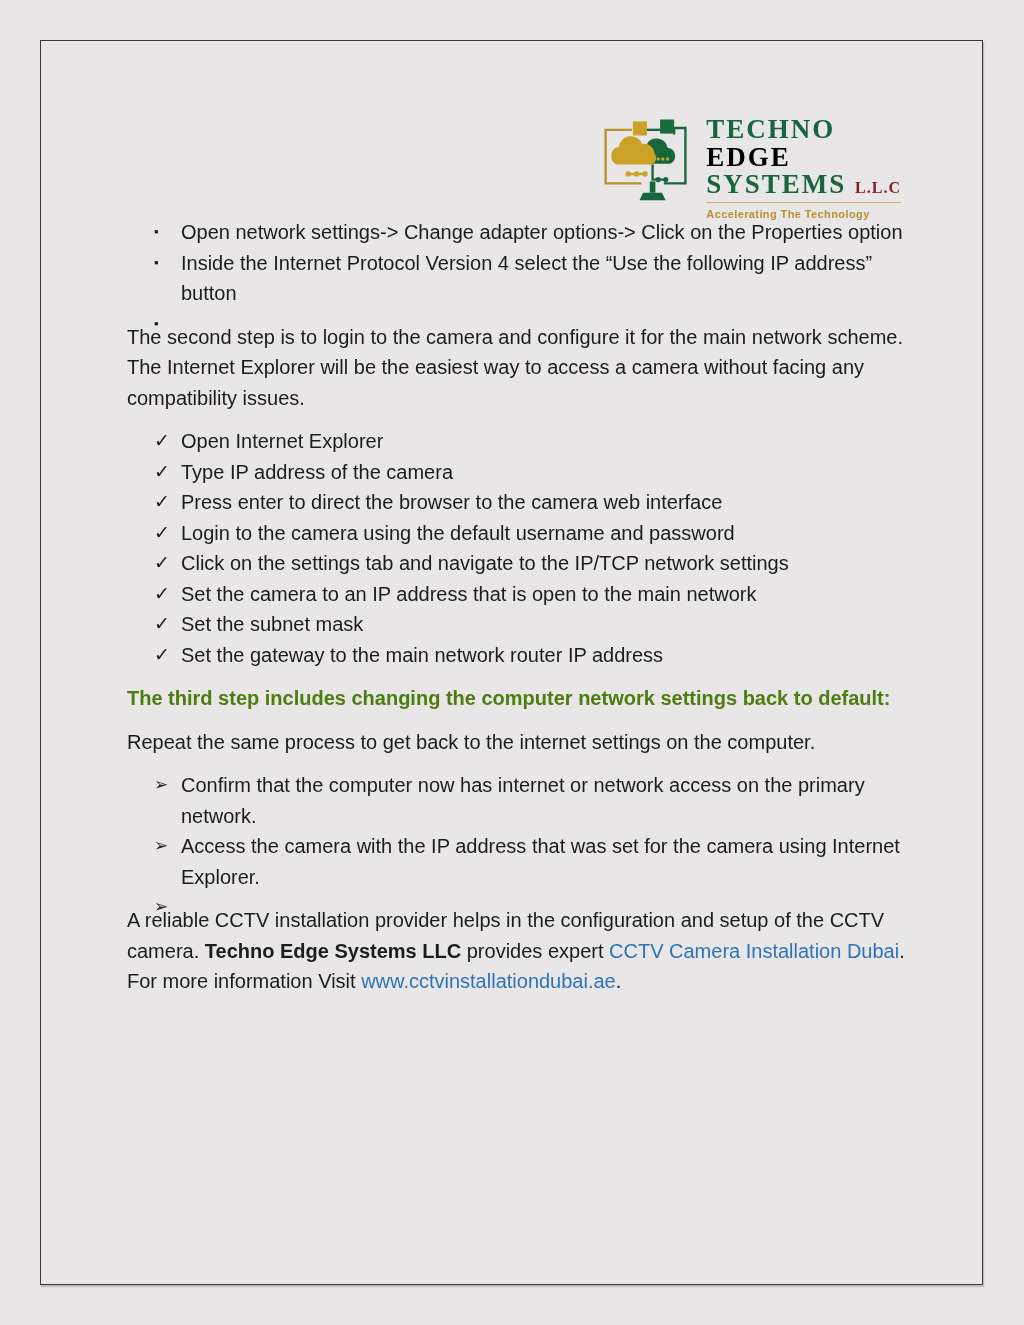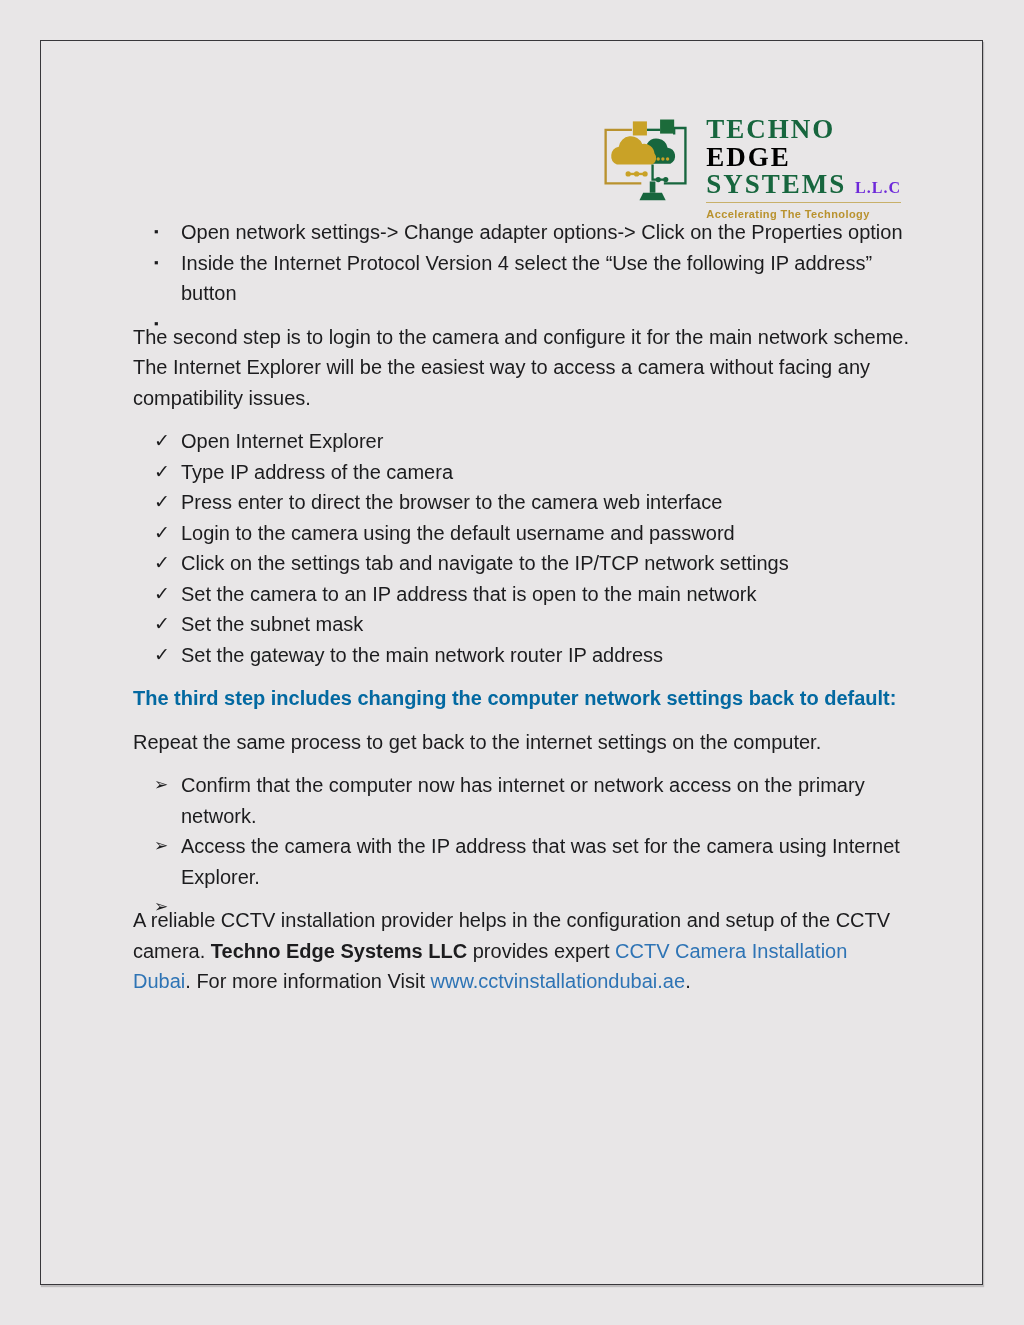"L.L.C" .logo-llc { color: #6d28d9 -> #7f1d1d }
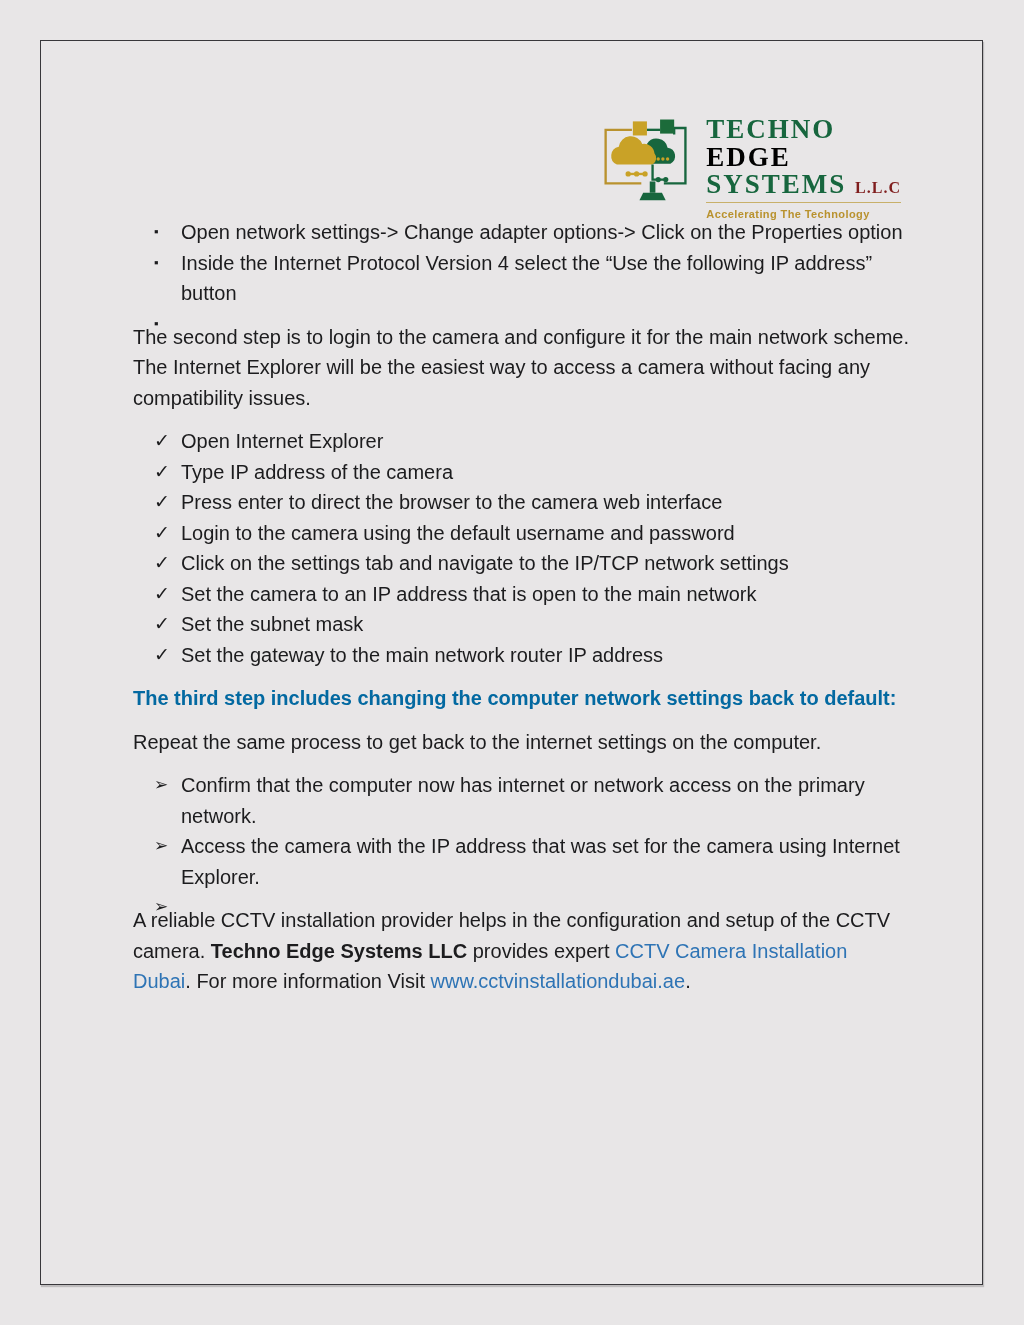"The second step is to" p { margin: 13px 12px -> 13px 6px }
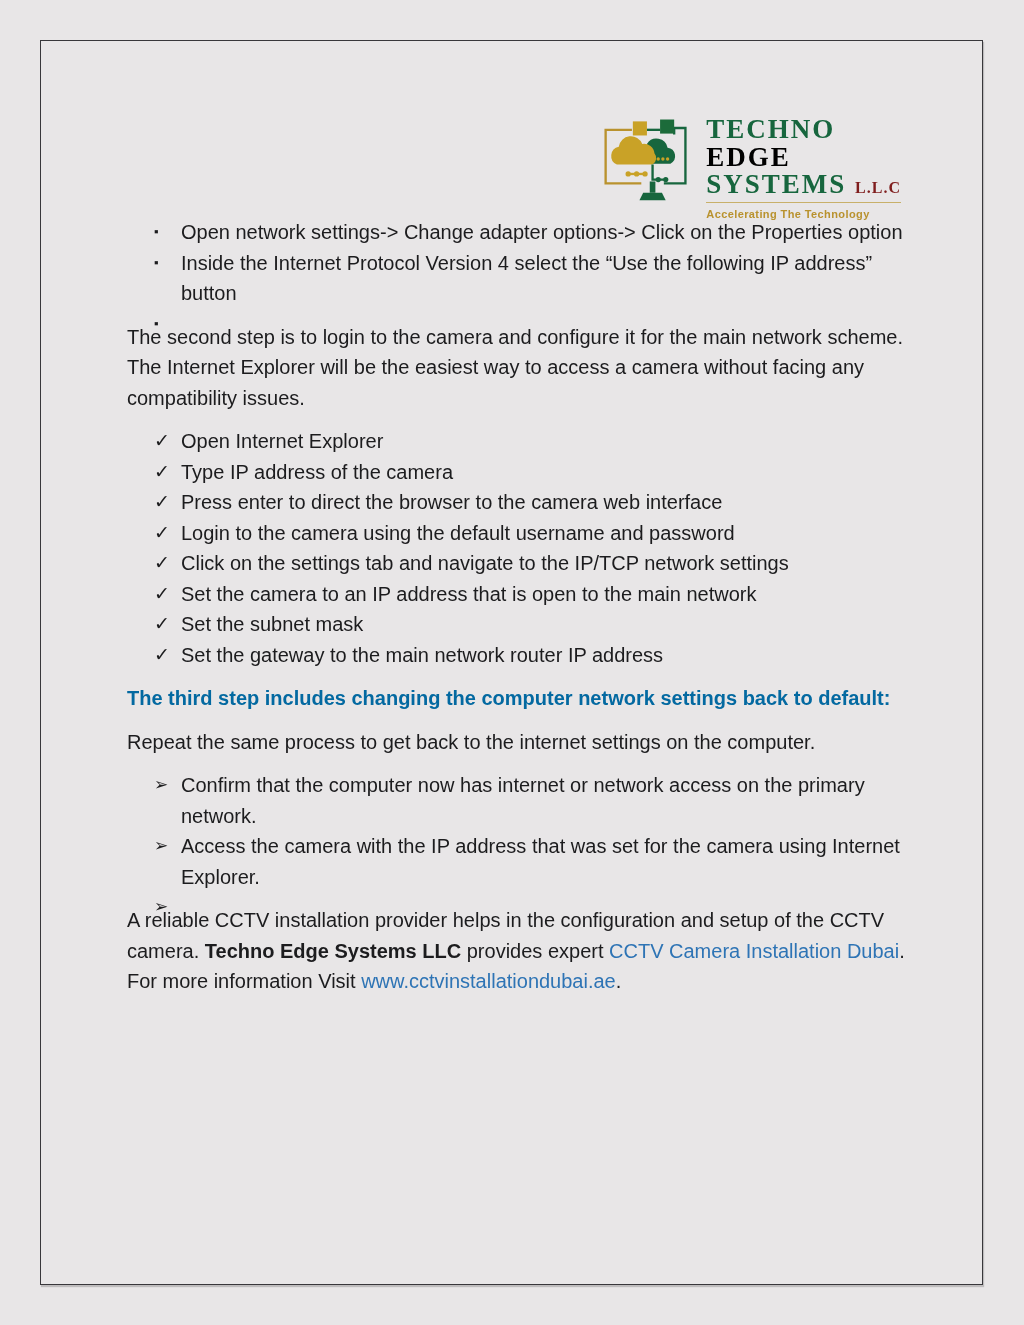"The third step includes changing" .red-heading { color: #0369a1 -> #4d7c0f }
